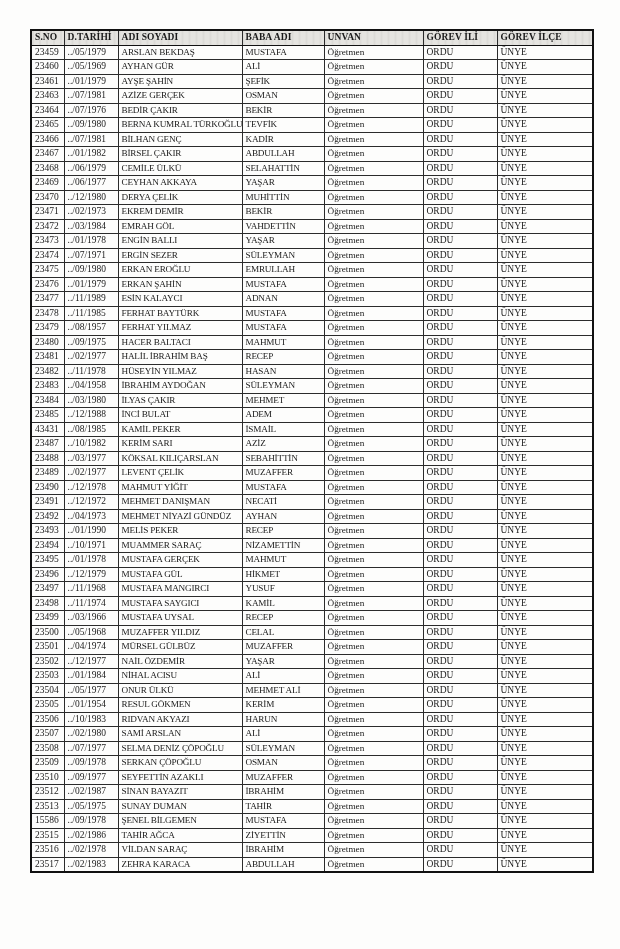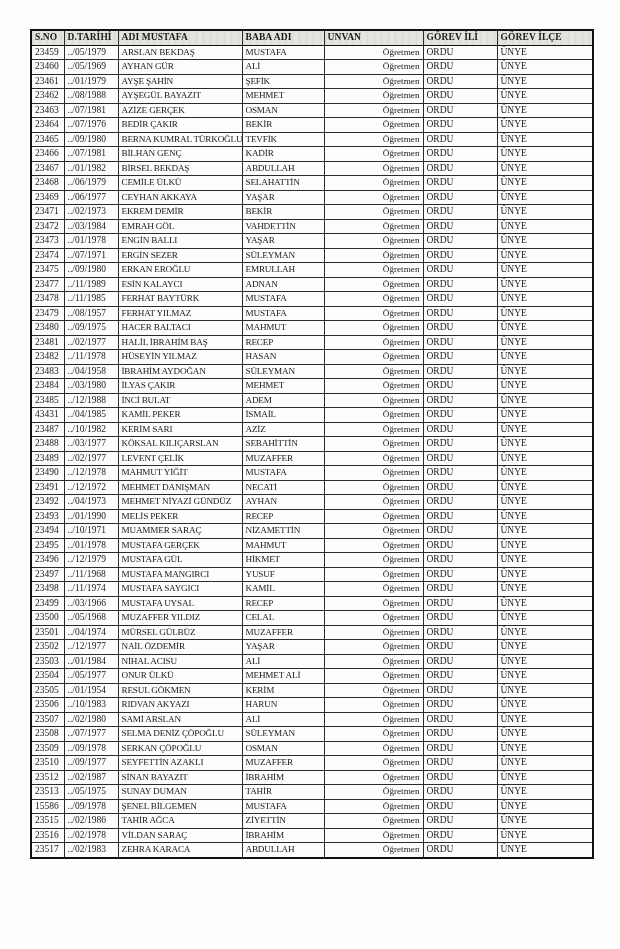"ADI MUSTAFA" th { text: MUSTAFA -> SOYADI }
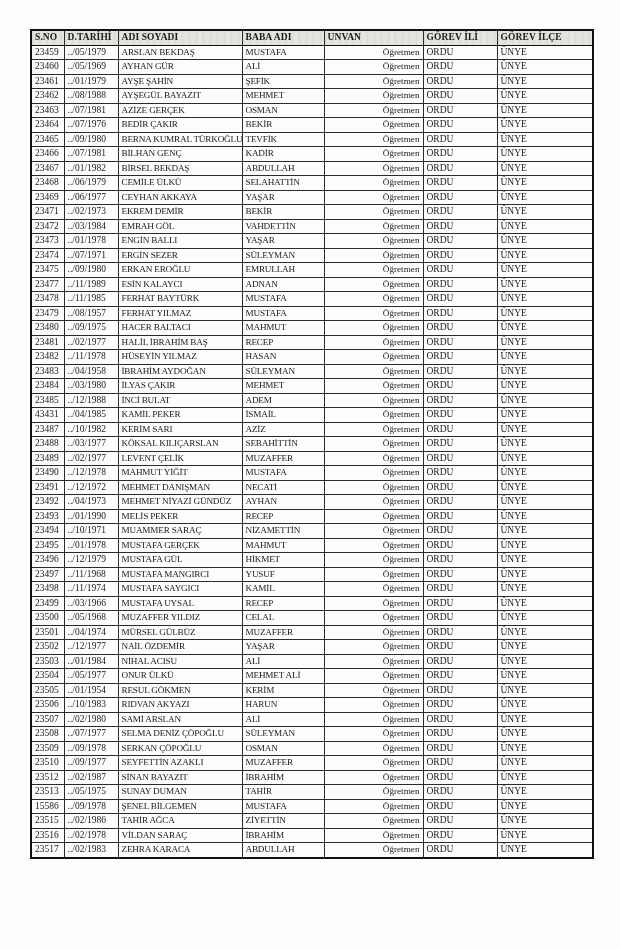"Öğretmen" td.cell-title { text-align: right -> none }
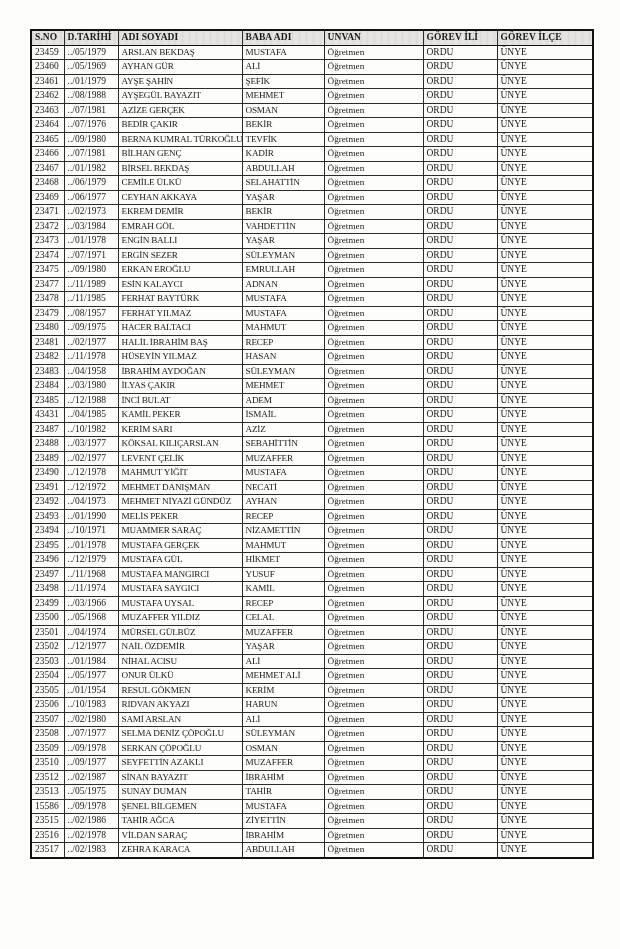"23462" tr { html: <tr> <td>23462</td> <td>../08/1988</td> <td>AYŞEGÜL BAYAZIT</td> <td>MEHMET</td> <td>Öğretmen</td> <td>ORDU</td> <td>ÜNYE</td> </tr> -> none }
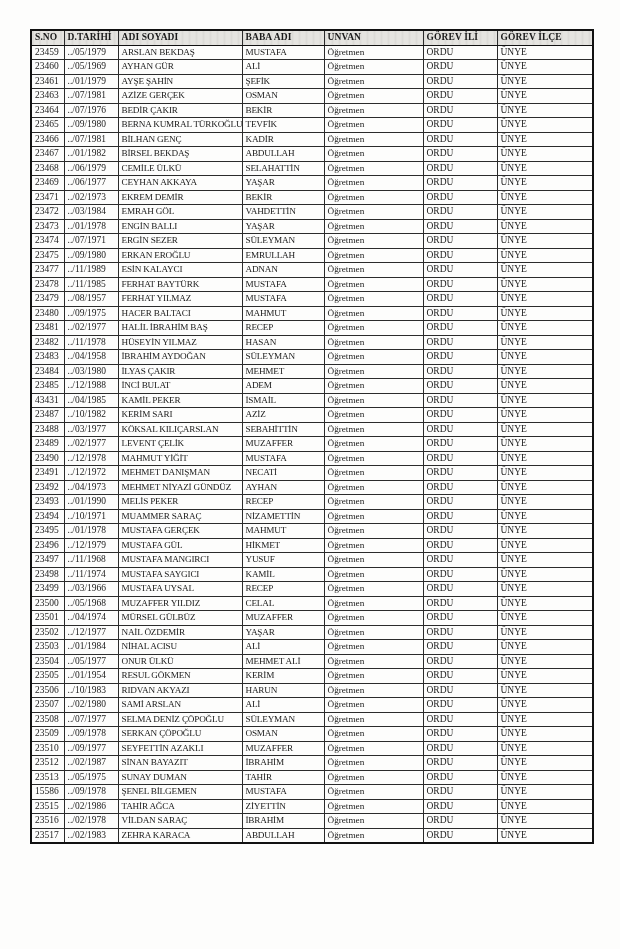"BİRSEL BEKDAŞ" td.cell-name { text: BEKDAŞ -> ÇAKIR }
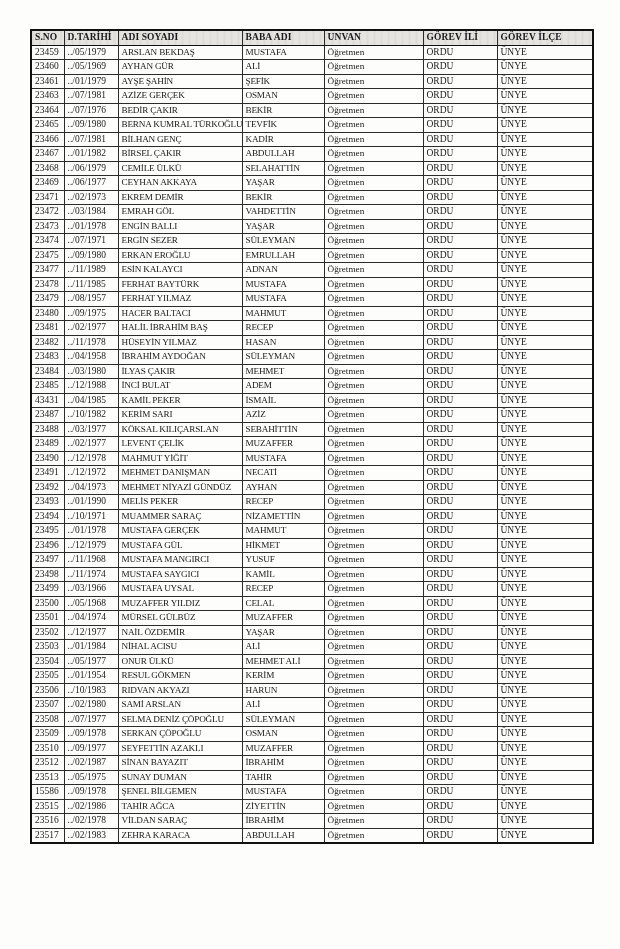"23470" tr { html: none -> <tr> <td>23470</td> <td>../12/1980</td> <td>DERYA ÇELİK</td> <td>MUHİTTİN</td> <td>Öğretmen</td> <td>ORDU</td> <td>ÜNYE</td> </tr> }
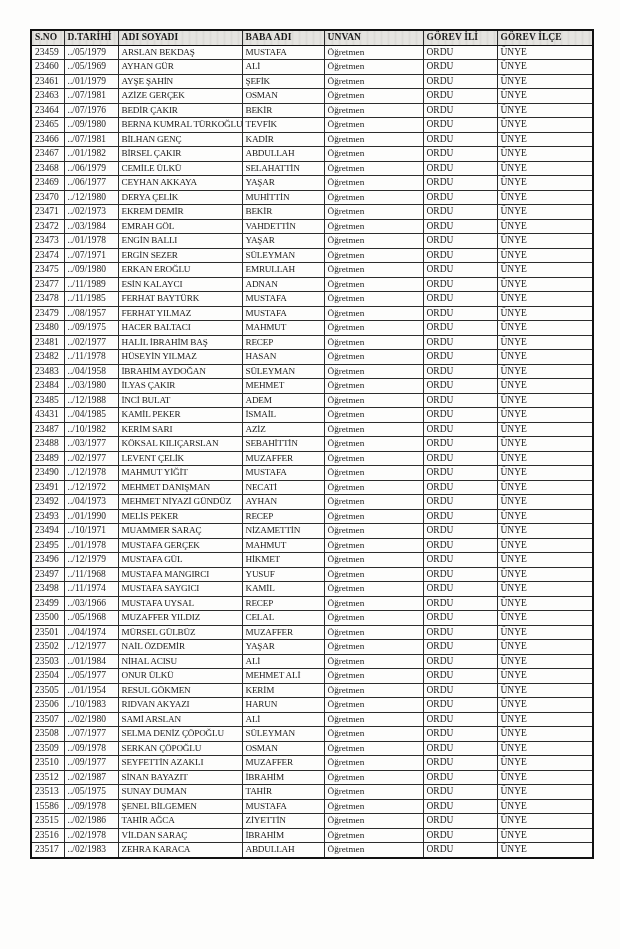"23476" tr { html: none -> <tr> <td>23476</td> <td>../01/1979</td> <td>ERKAN ŞAHİN</td> <td>MUSTAFA</td> <td>Öğretmen</td> <td>ORDU</td> <td>ÜNYE</td> </tr> }
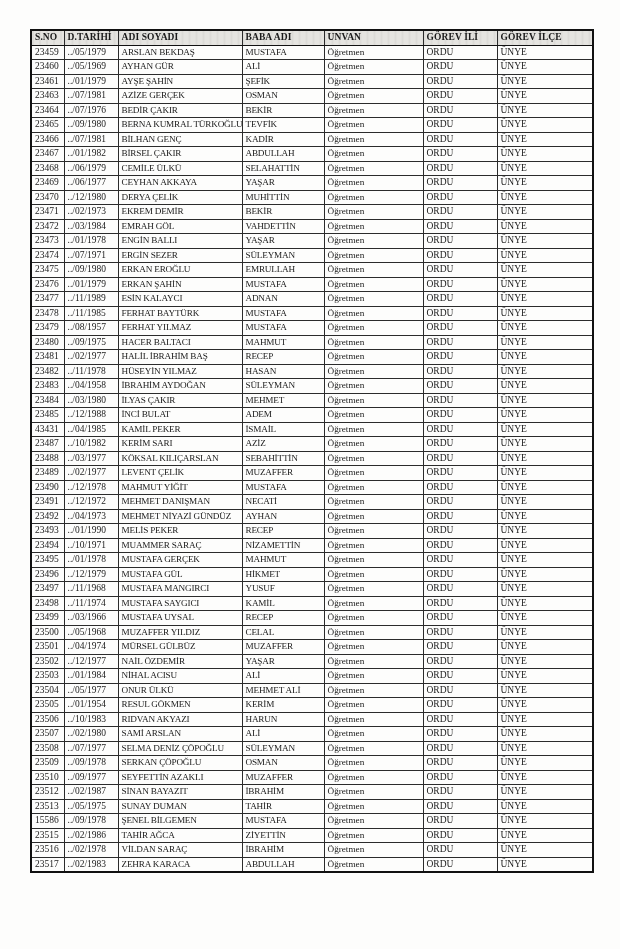"../04/1985" td.cell-date { text: ../04/1985 -> ../08/1985 }
